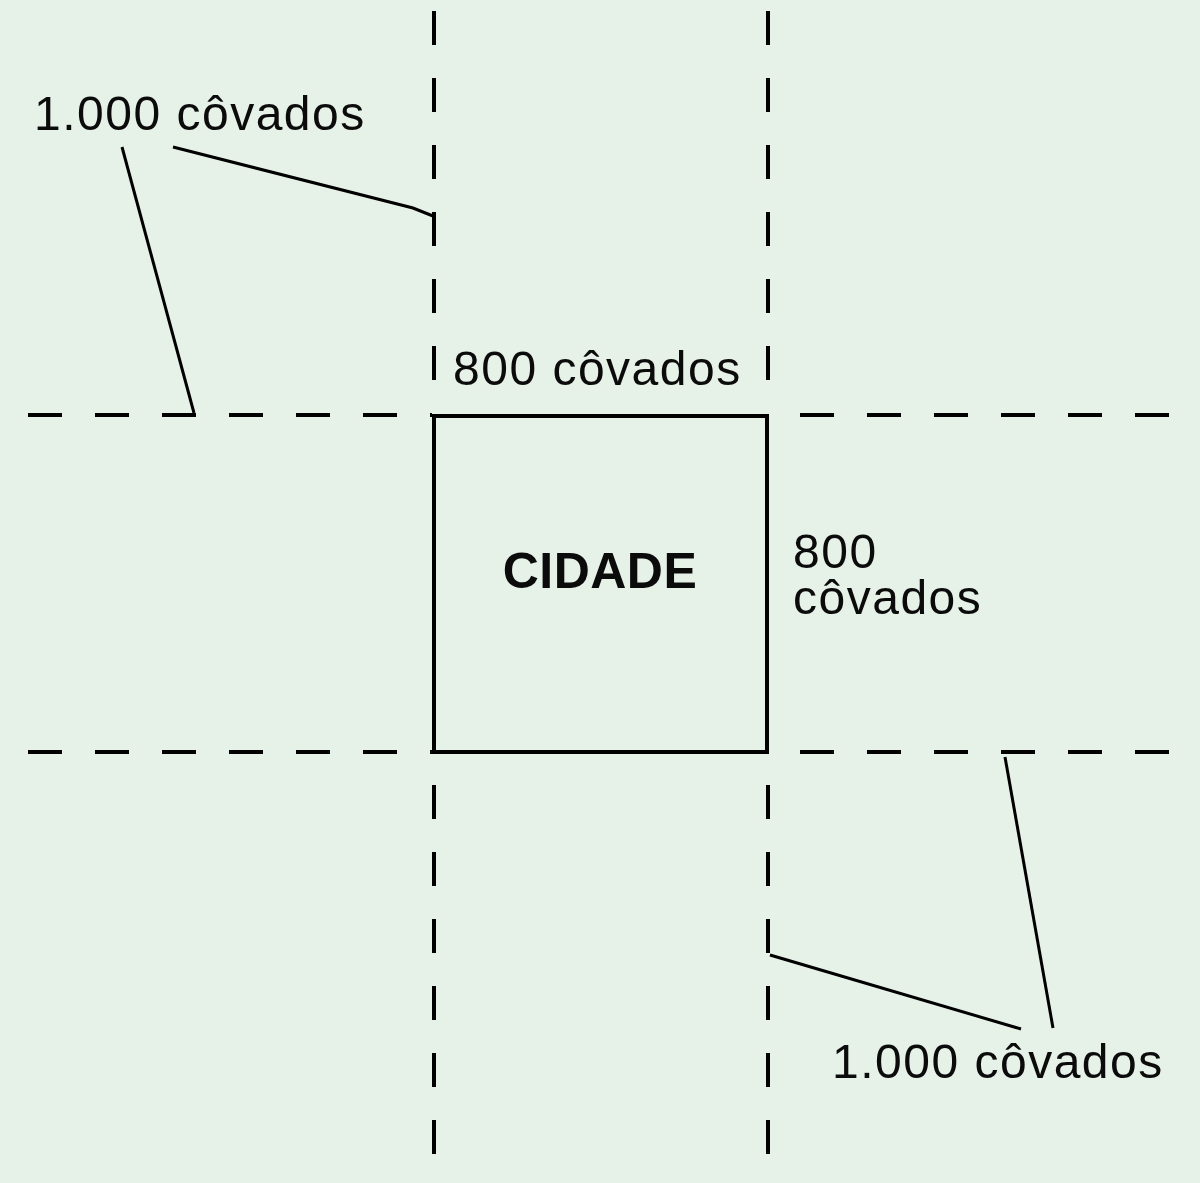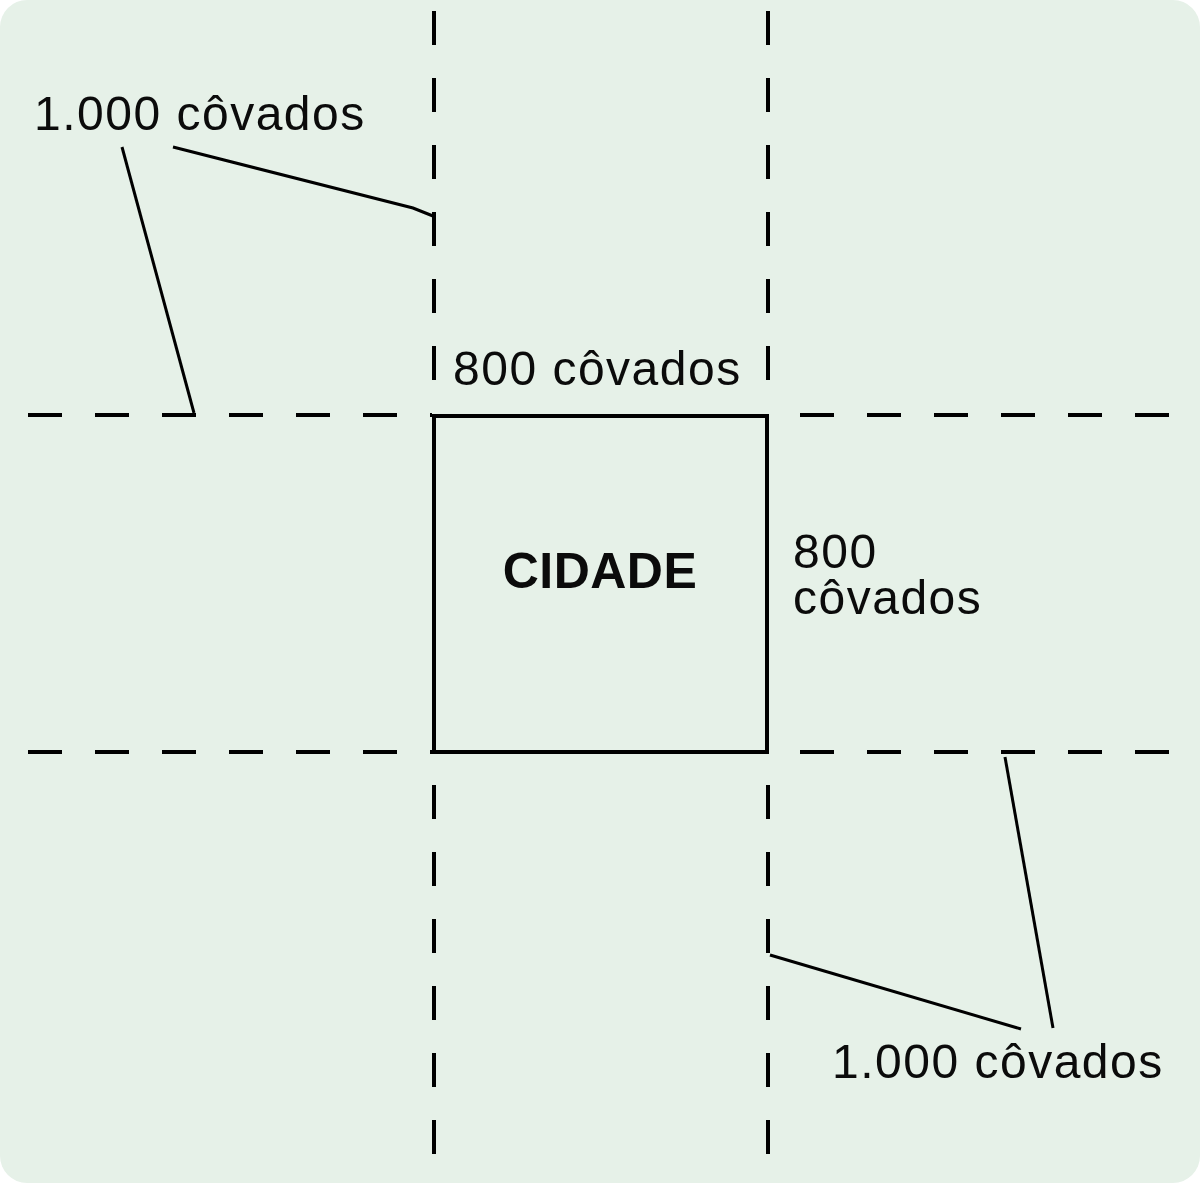"1.000 côvados" .canvas { border-radius: 27px -> none }
